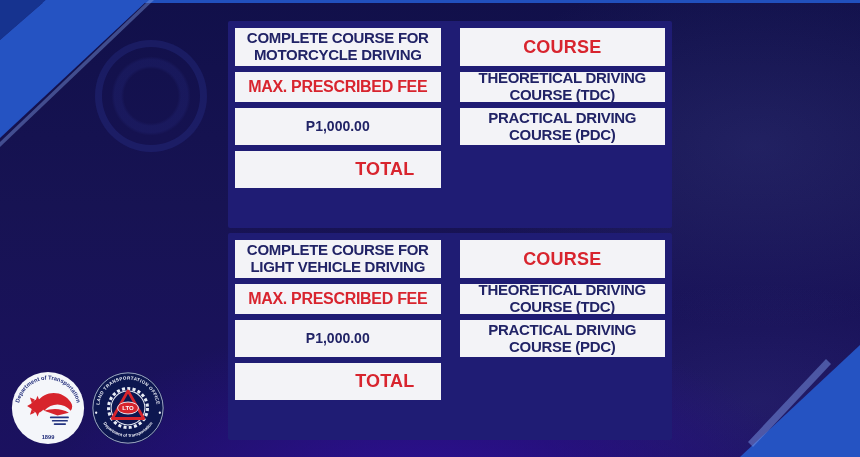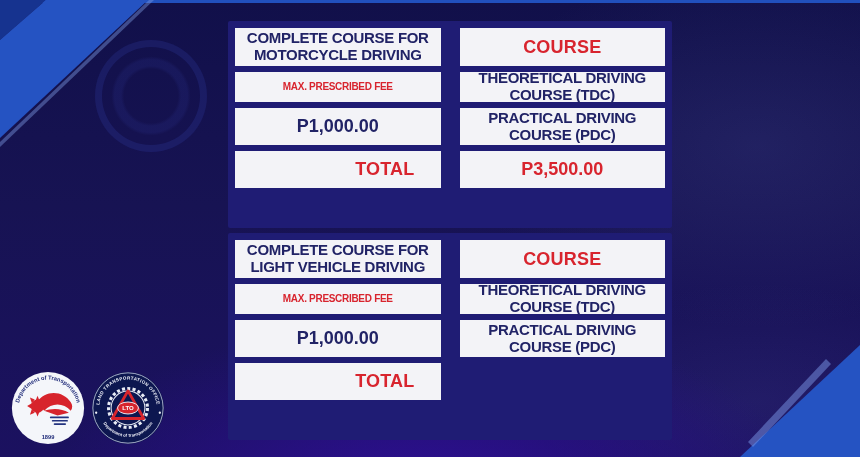"MAX. PRESCRIBED FEE" .cell.colhead-r { font-size: 10px -> 16px }
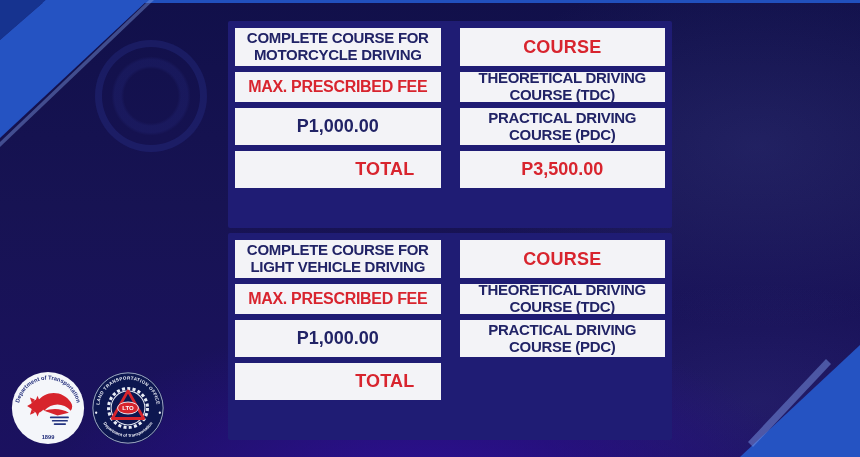"P1,000.00" .cell.fee { font-size: 18px -> 14px }
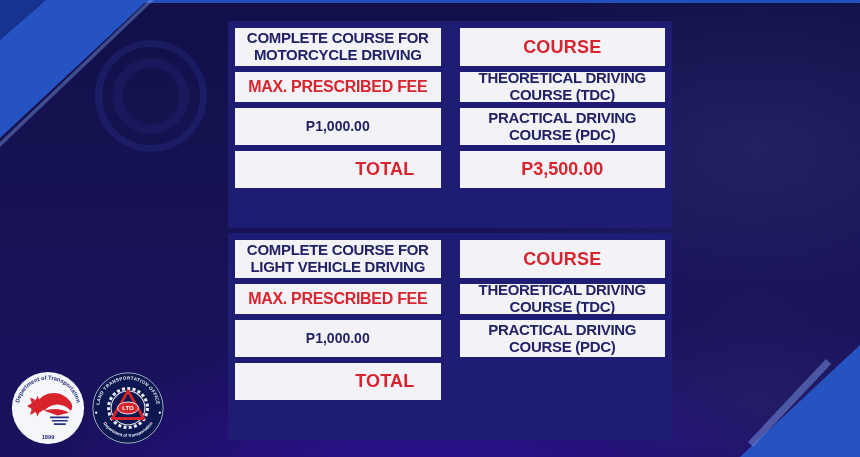"P3,500.00" div.cell { html: <div>P3,500.00</div> -> none }
